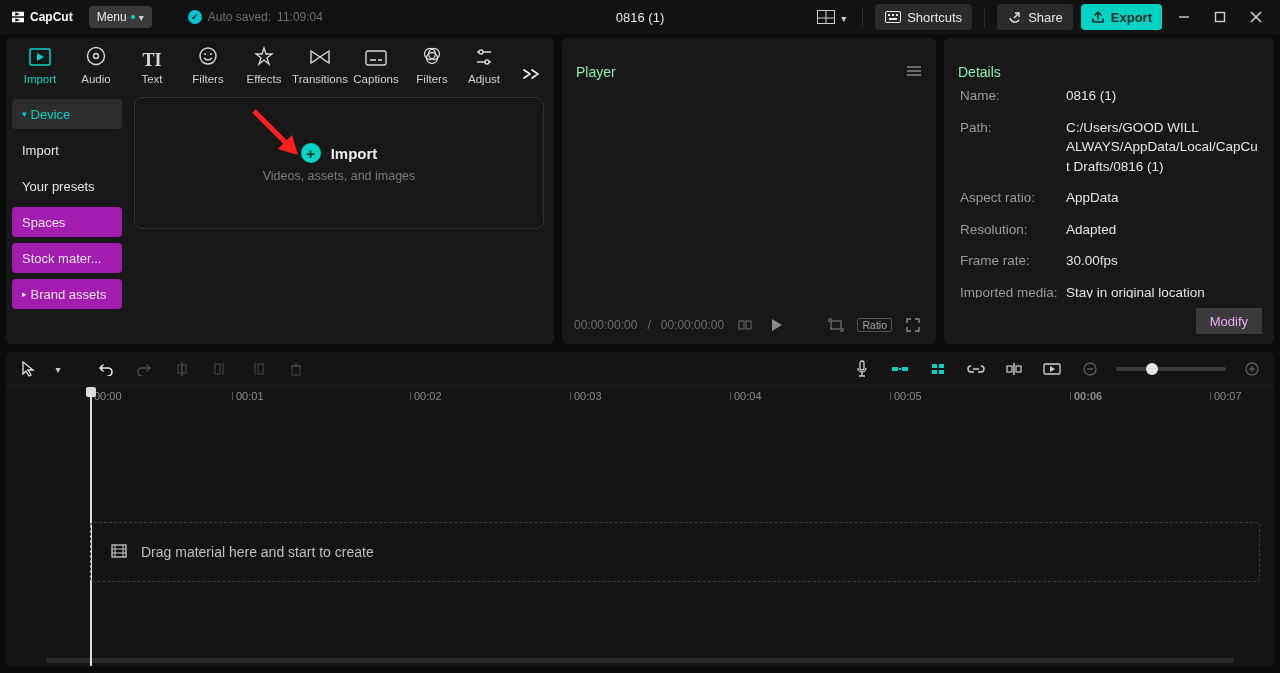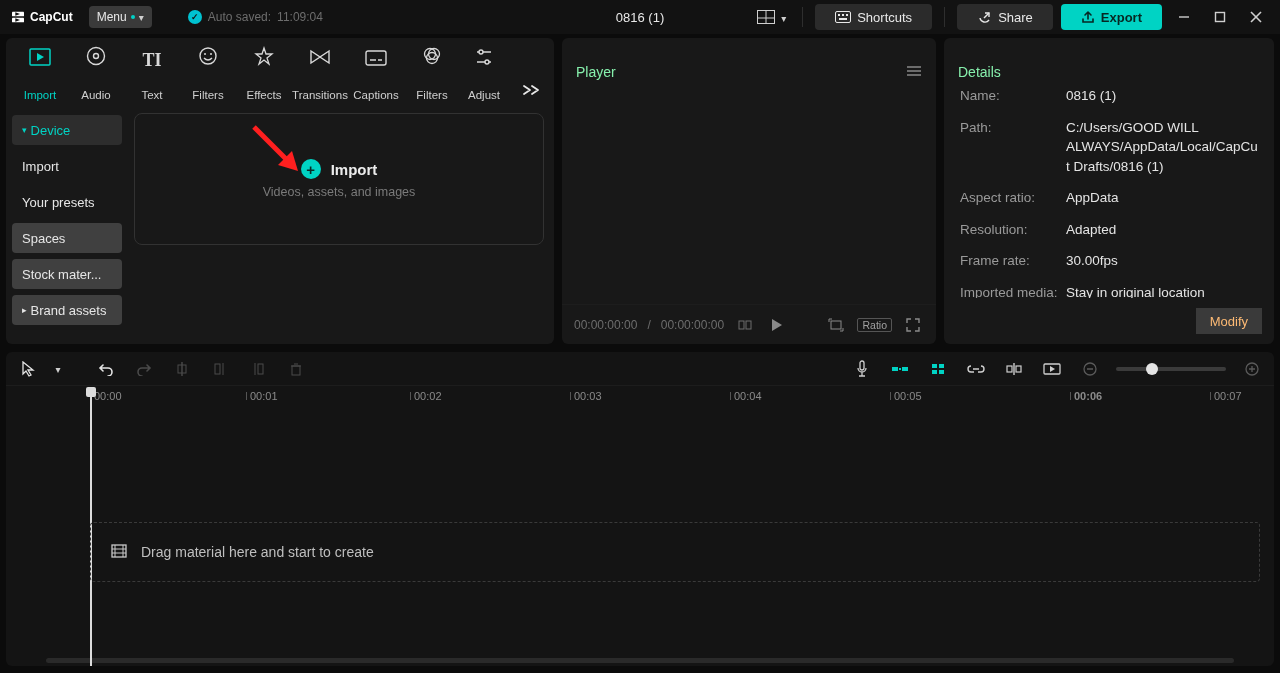"Shortcuts" .panelbtn { padding: 0 20px -> 0 10px }
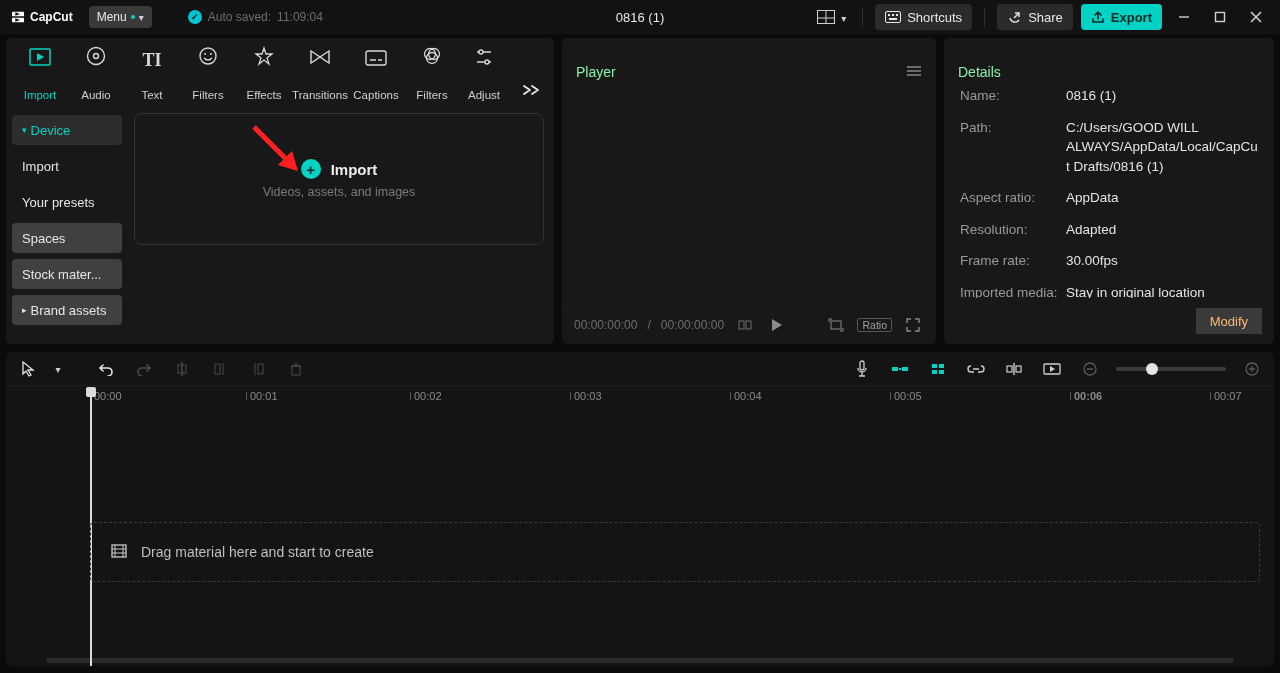"TI" .tooltab { gap: 20px -> 4px }
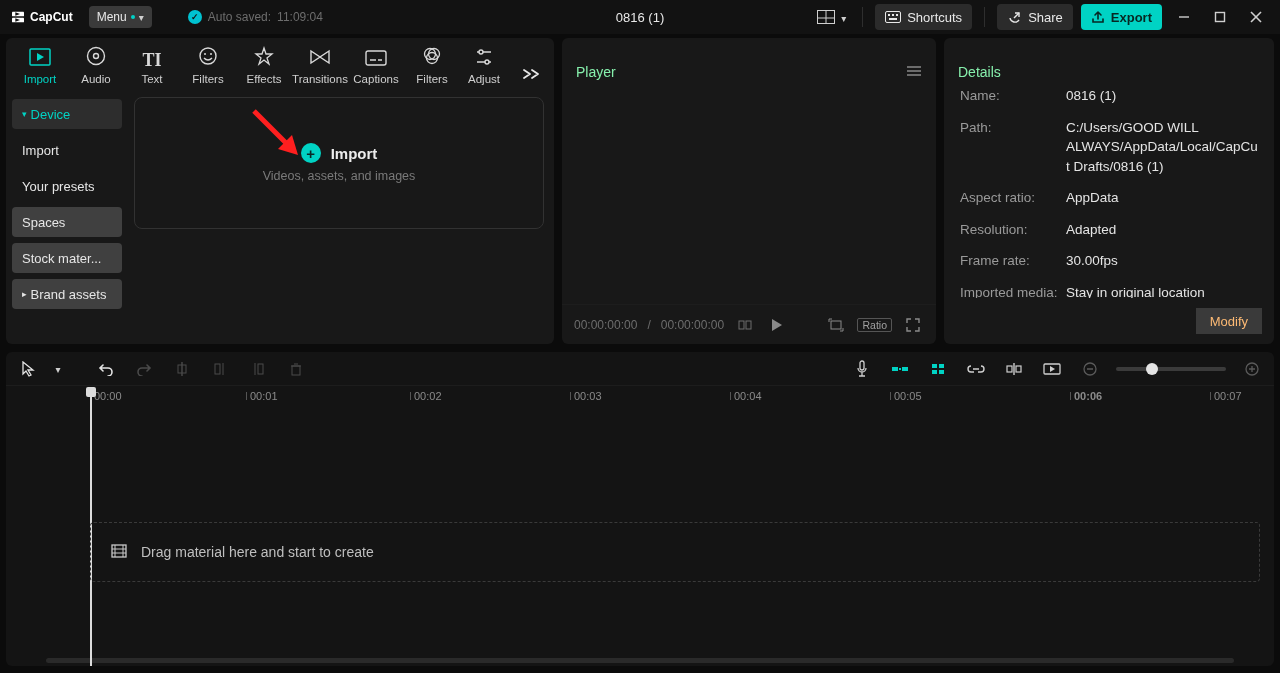"Spaces" .side-item.filled { background: #404040 -> #a21caf }
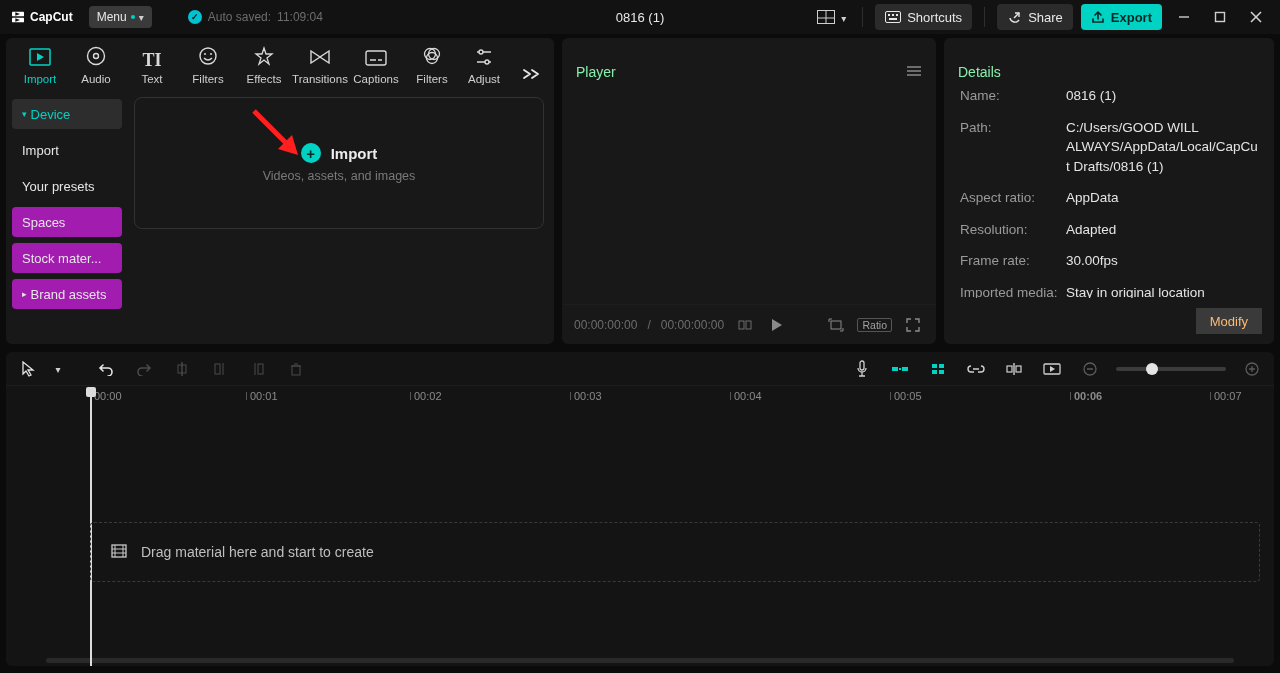"Modify" .modifybtn { color: #fdba74 -> #f0abfc }
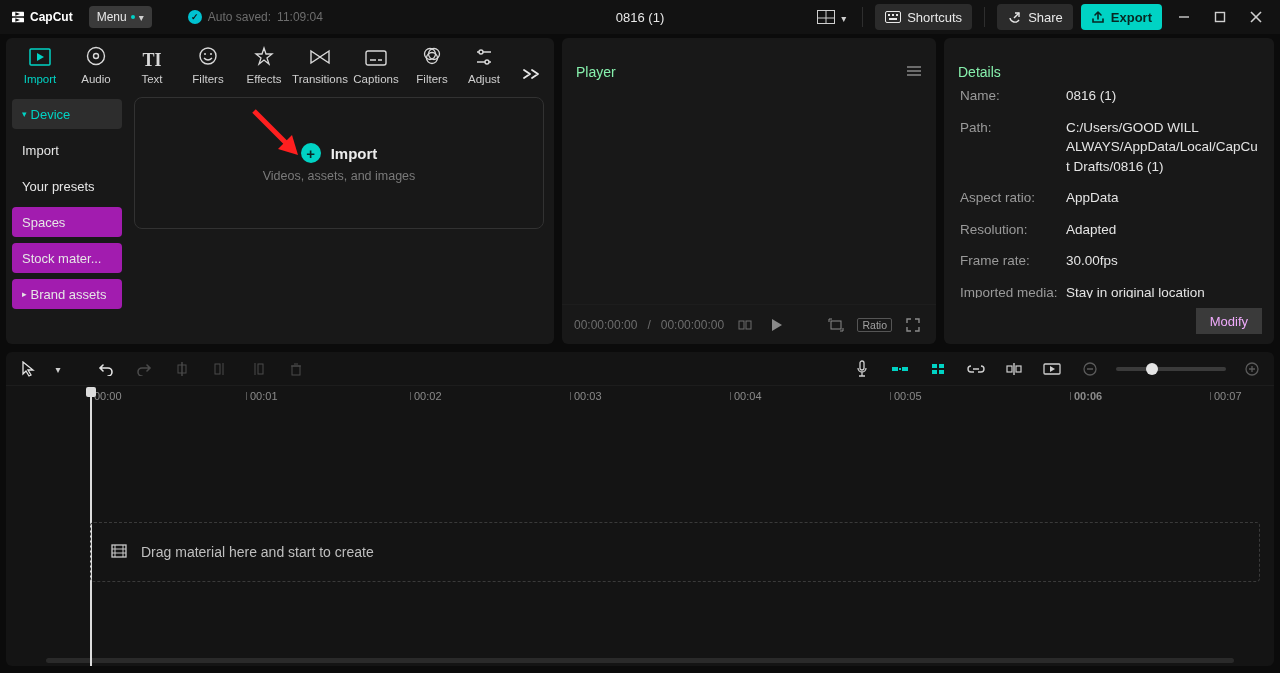"00:01" span.rlabel { left: 244px -> 230px }
